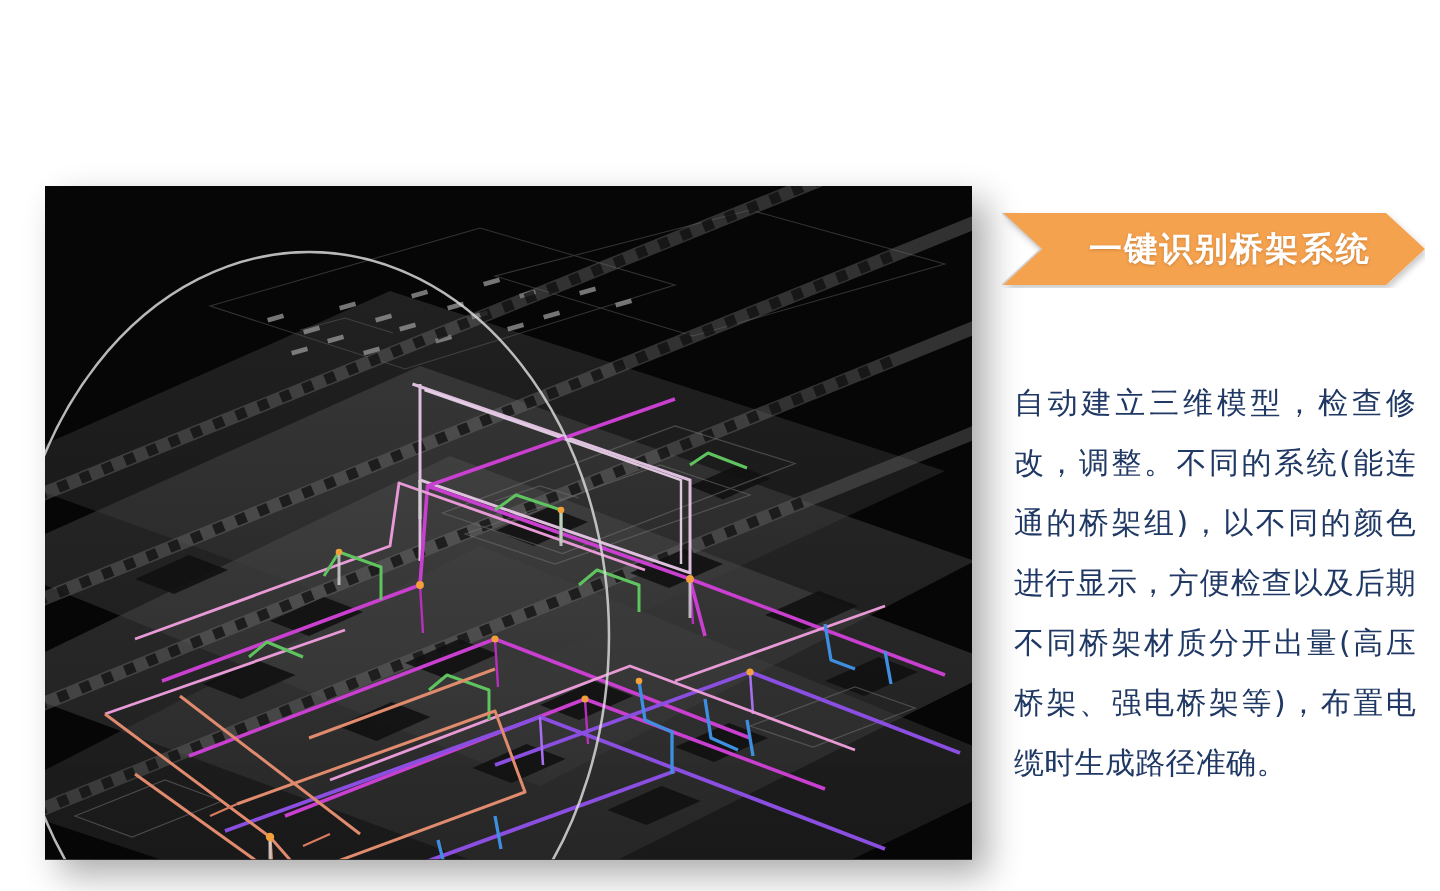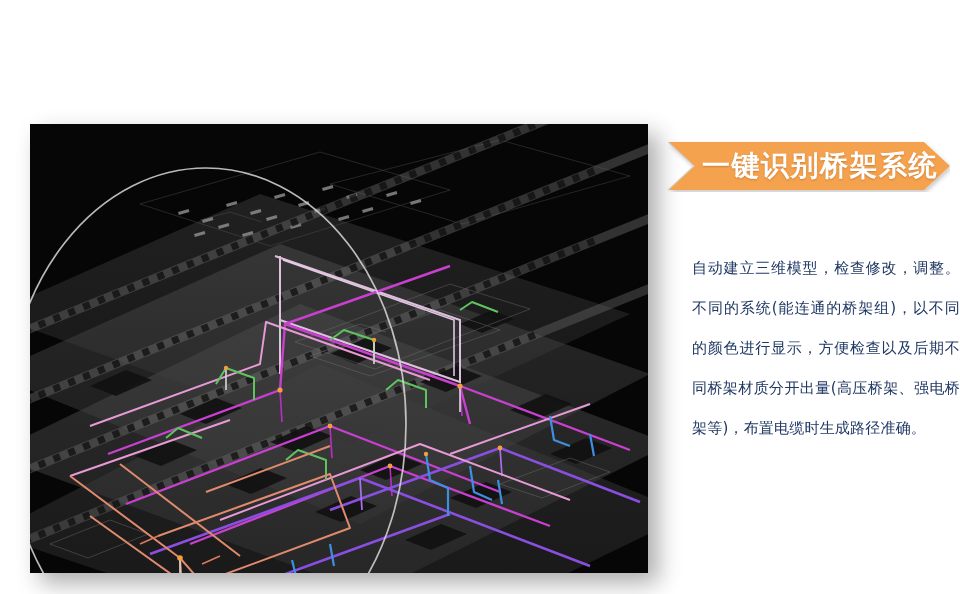"一键识别桥架系统" .banner-text { font-size: 28px -> 22px }
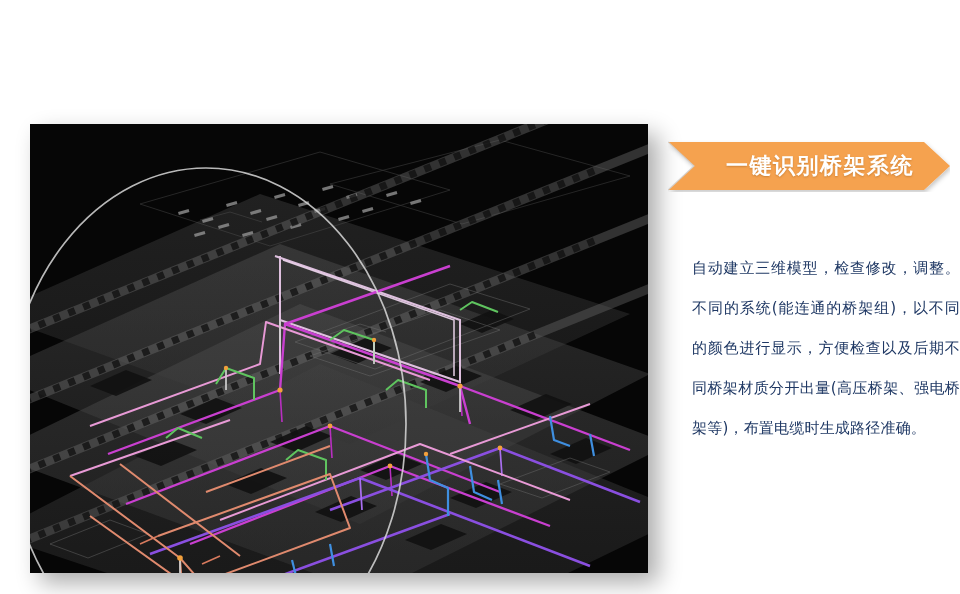"自动建立三维模型，检查修改，调整。不同的系统(能连通的桥架组)，以不同的颜色进行" .body-copy { font-size: 15px -> 20px; margin-left: 16px -> none }
